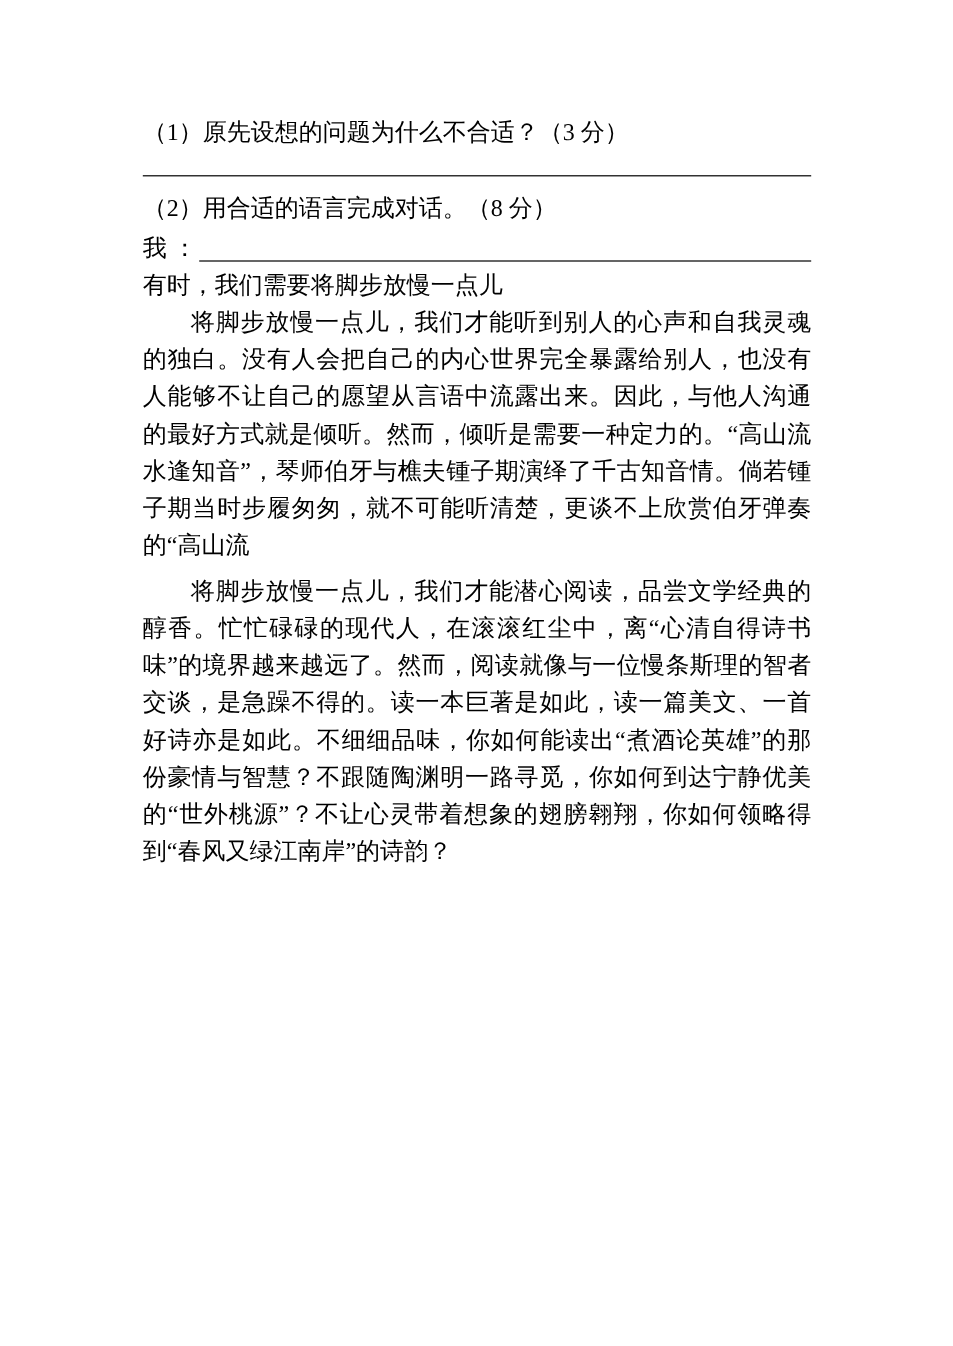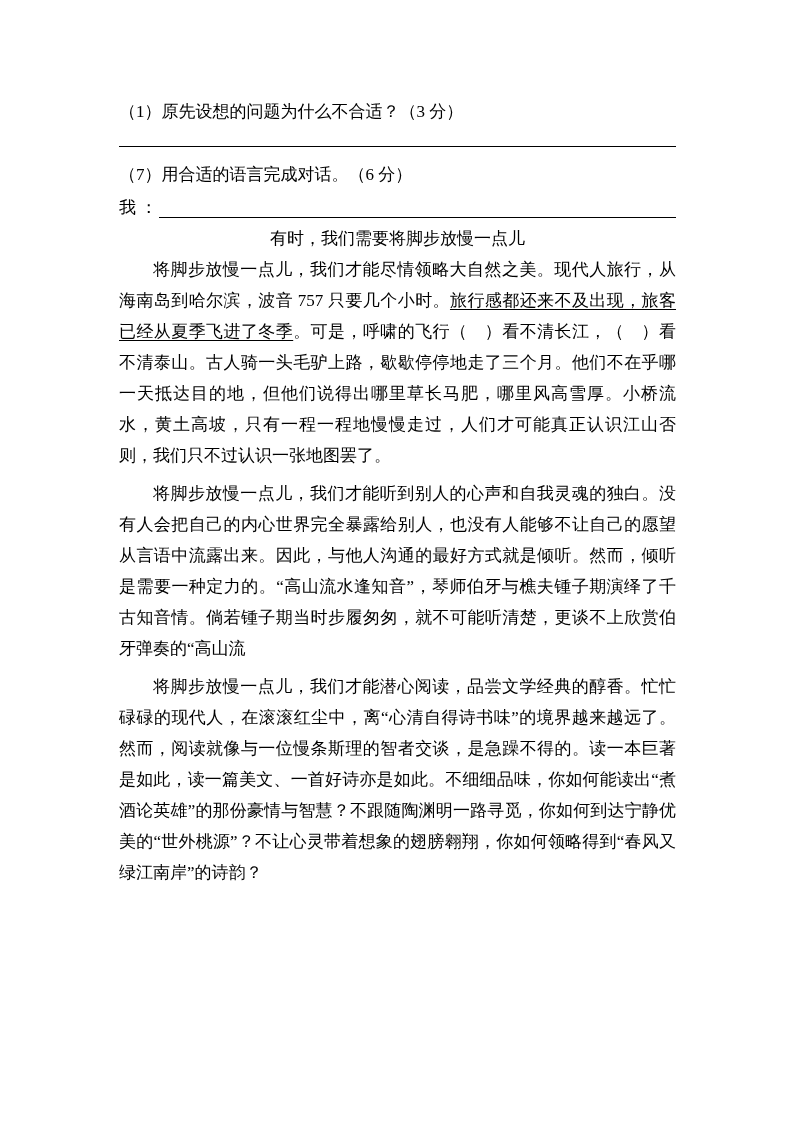"（1）原先设想的问题为什么不合适？（3 分）" .content { font-size: 17px -> 20px }
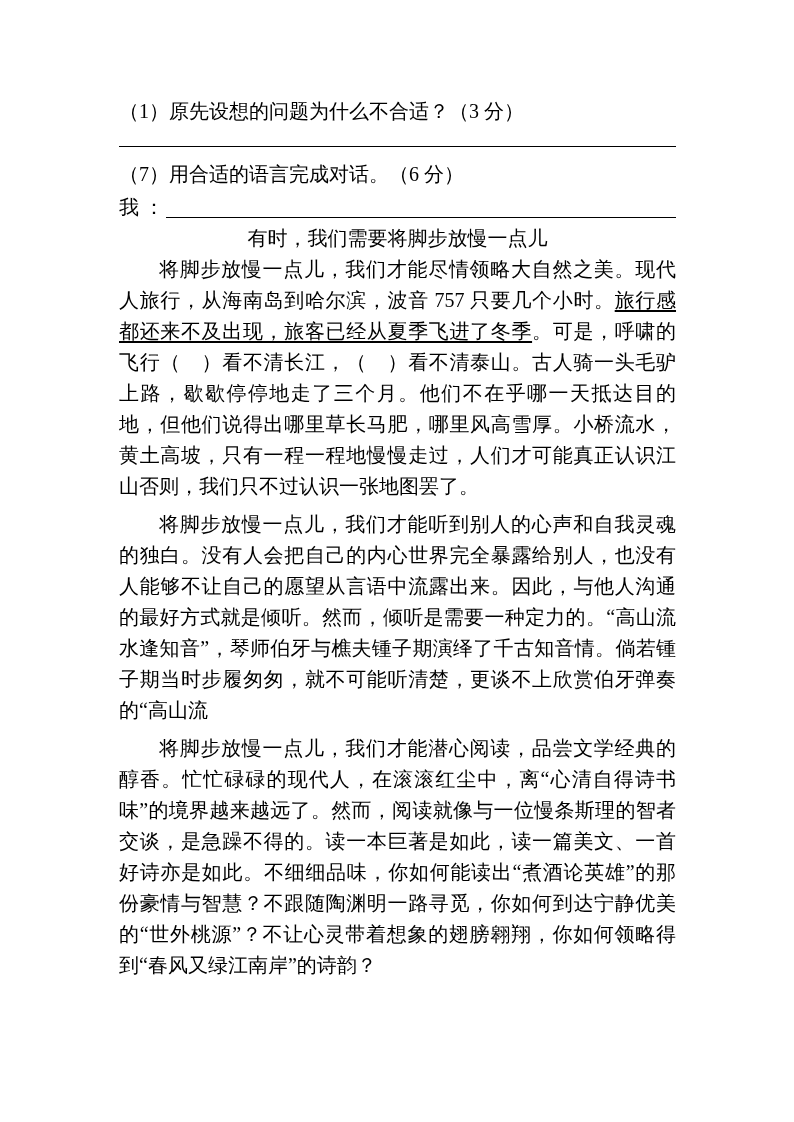"（7）用合适的语言完成对话。（6 分）" p.line { text: 7）用合适的语言完成对话。（6 -> 2）用合适的语言完成对话。（8 }
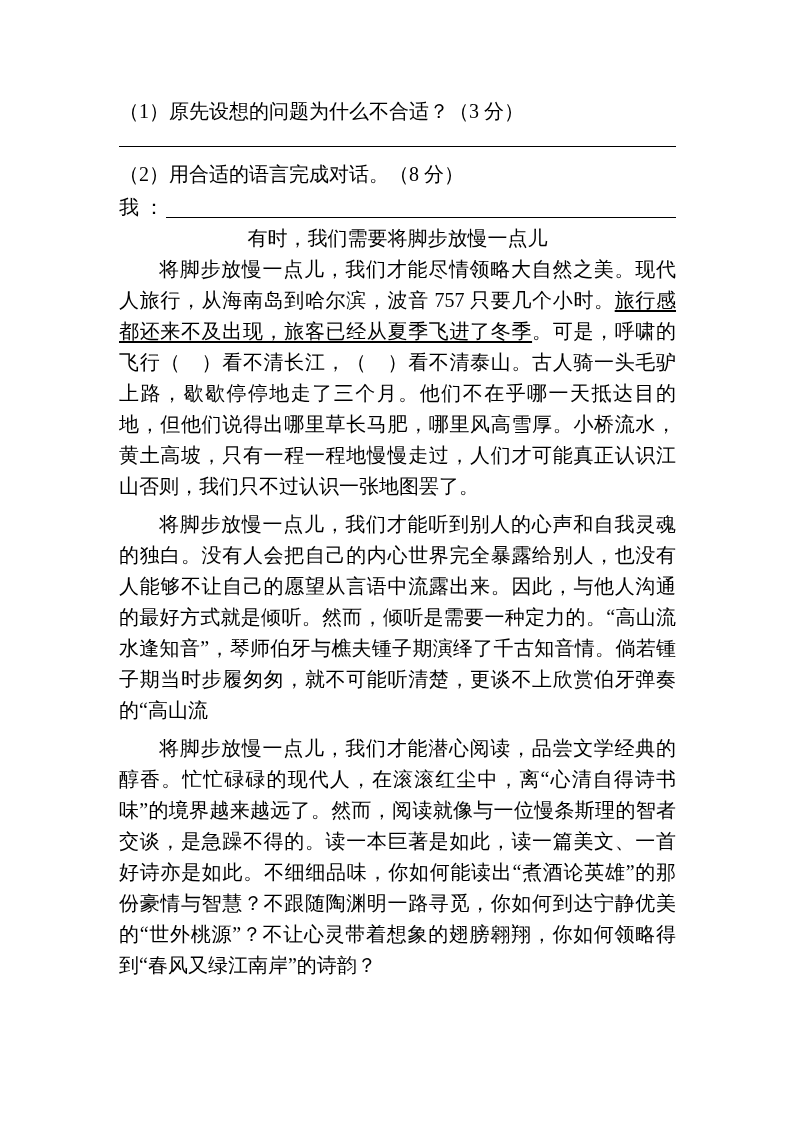"有时，我们需要将脚步放慢一点儿" .title { text-align: center -> left }
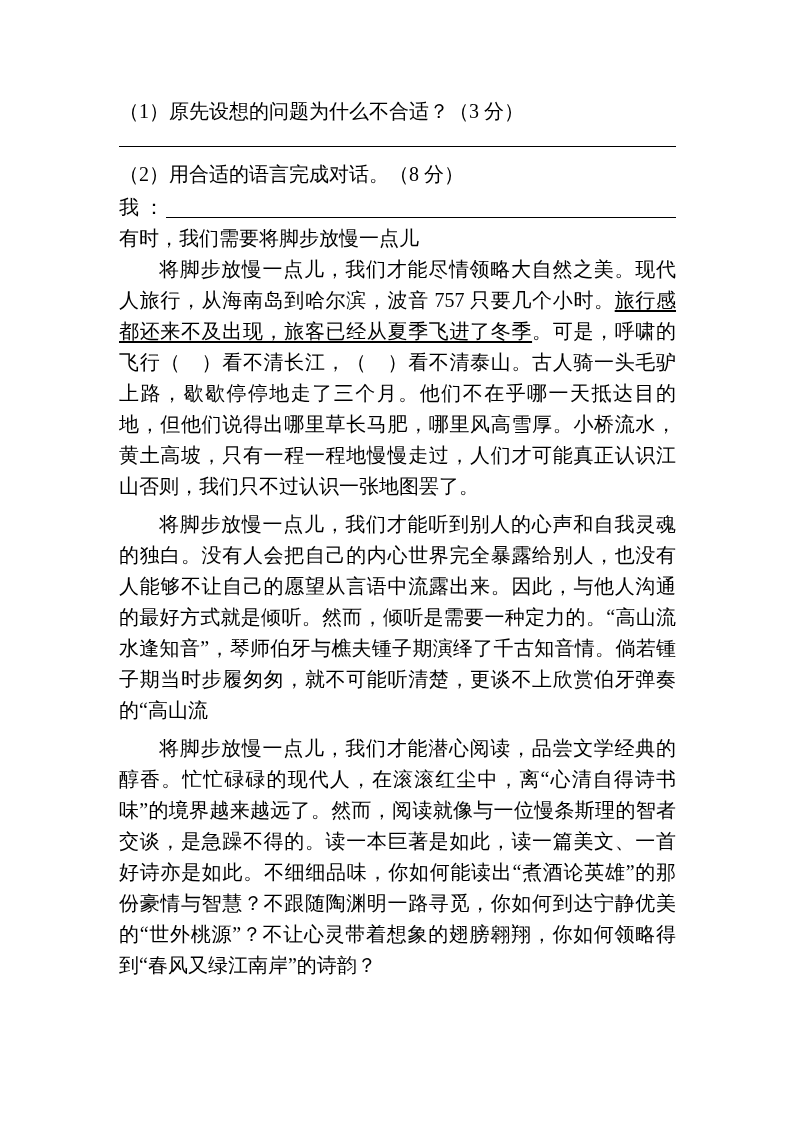"将脚步放慢一点儿，我们才能尽情领略大自然之美。现代人旅行，从海南岛到哈尔滨，波音" p.para { html: <p><span>将脚步放慢一点儿，我们才能尽情领略大自然之美。现代人旅行，从海南岛到哈尔滨，波音 757 只要几个小时。</span><span>旅行感都还来不及出现，旅客已经从夏季飞进了冬季</span><span>。可是，呼啸的飞行（ ）看不清长江，（ ）看不清泰山。古人骑一头毛驴上路，歇歇停停地走了三个月。他们不在乎哪一天抵达目的地，但他们说得出哪里草长马肥，哪里风高雪厚。小桥流水，黄土高坡，只有一程一程地慢慢走过，人们才可能真正认识江山否则，我们只不过认识一张地图罢了。</span></p> -> none }
